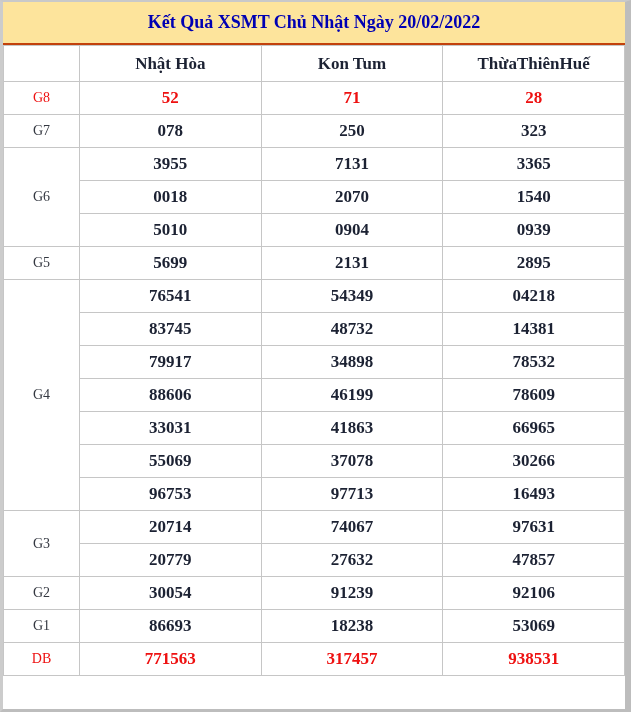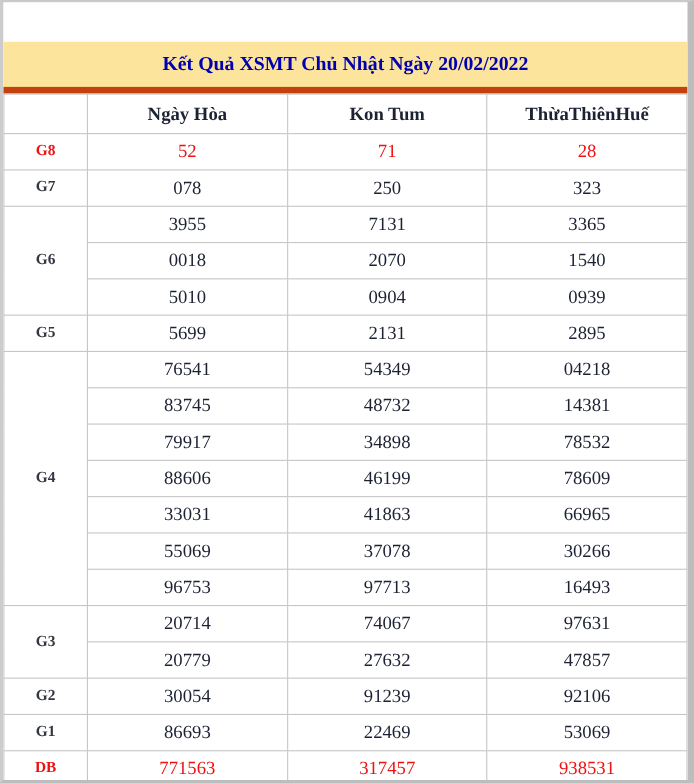"Kết Quả XSMT Chủ Nhật" .title-band { border-bottom: 6px solid #c2410c -> 2px solid #c2410c; margin-top: 36px -> none }
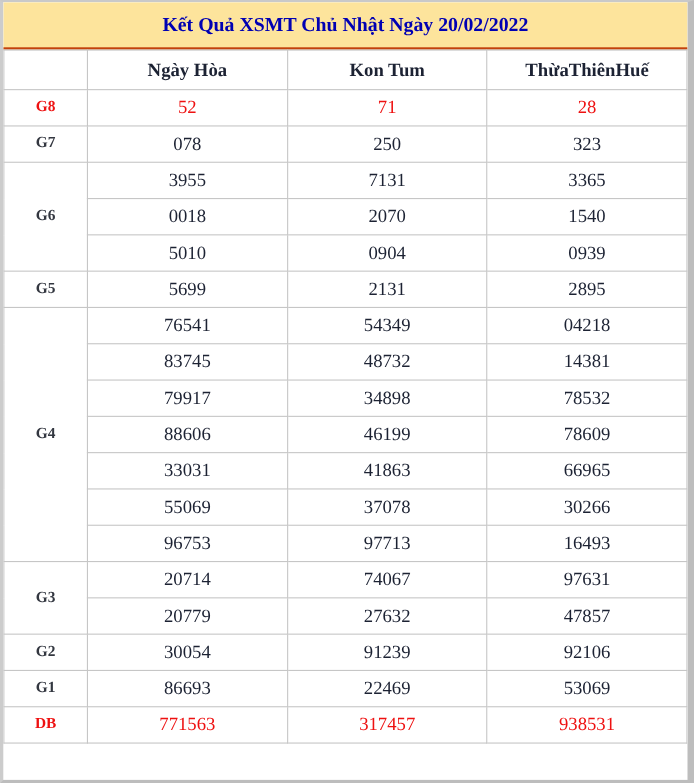"Ngày Hòa" th { text: Ngày -> Nhật }
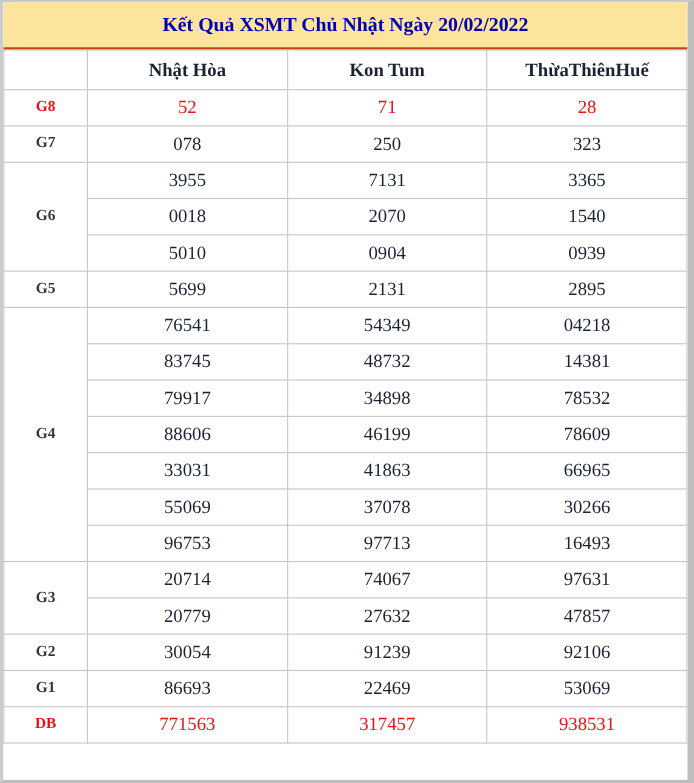"G8" td.prize-label { font-weight: bold -> normal }
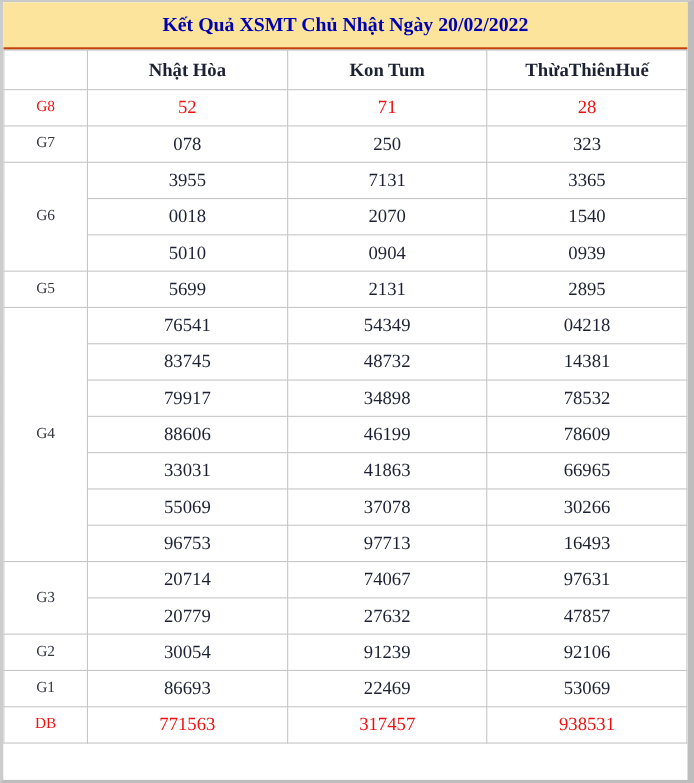"52" td.value { font-weight: normal -> bold }
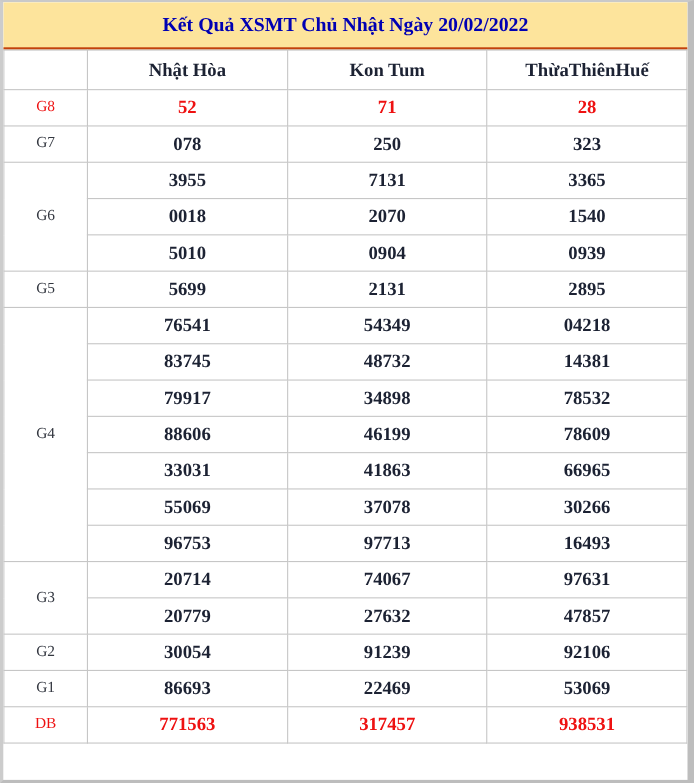"22469" td.value { text: 22469 -> 18238 }
